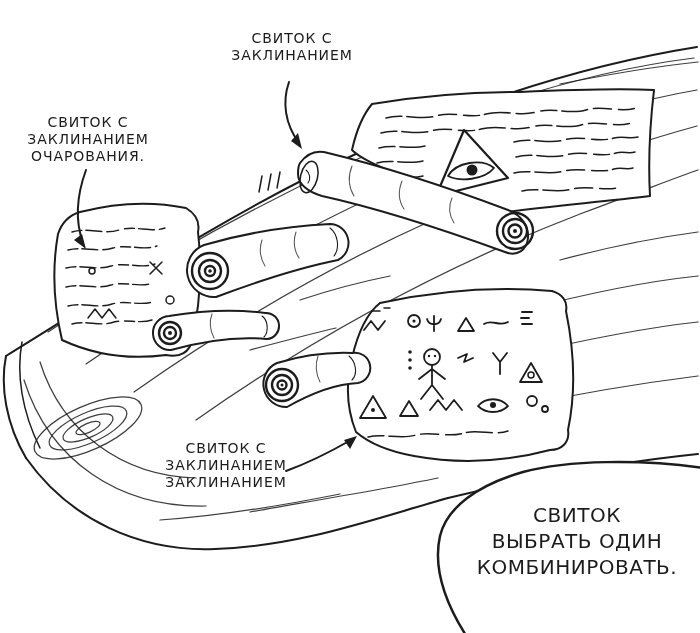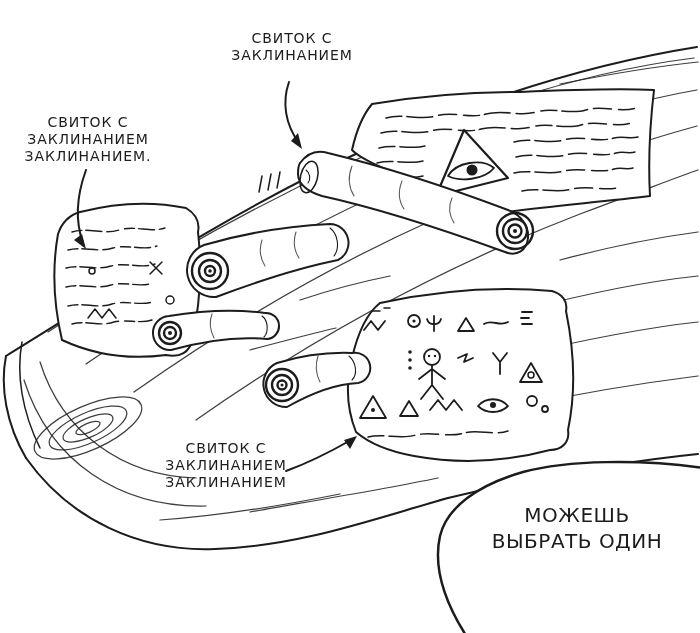"ЗАКЛИНАНИЕМ." div { text: ЗАКЛИНАНИЕМ -> ОЧАРОВАНИЯ }
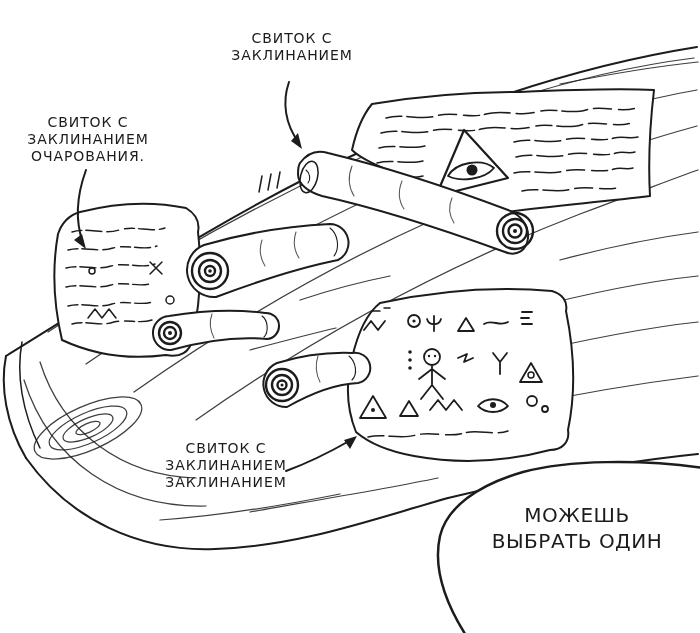"МОЖЕШЬ" div { text: МОЖЕШЬ -> СВИТОК }
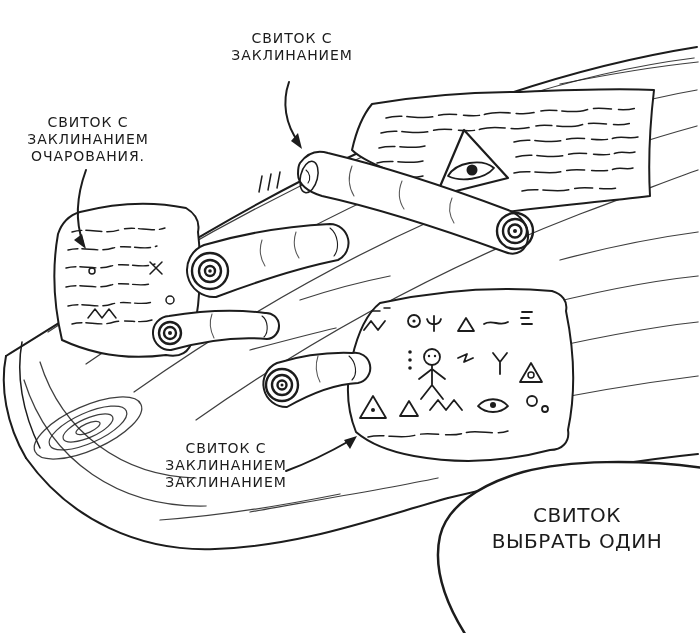"КОМБИНИРОВАТЬ." div { html: none -> <div>КОМБИНИРОВАТЬ.</div> }
